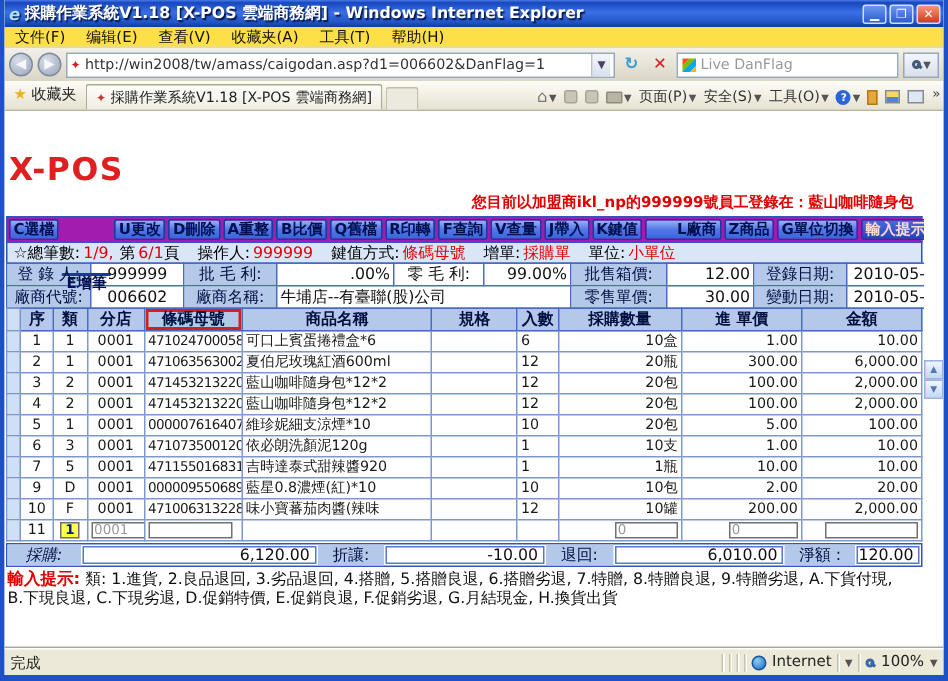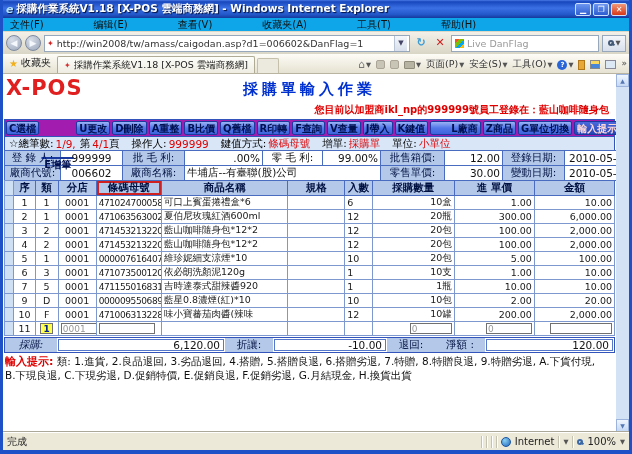"文件(F)" .menubar { background: #0ea5e9 -> #fde047; gap: 36px -> none }
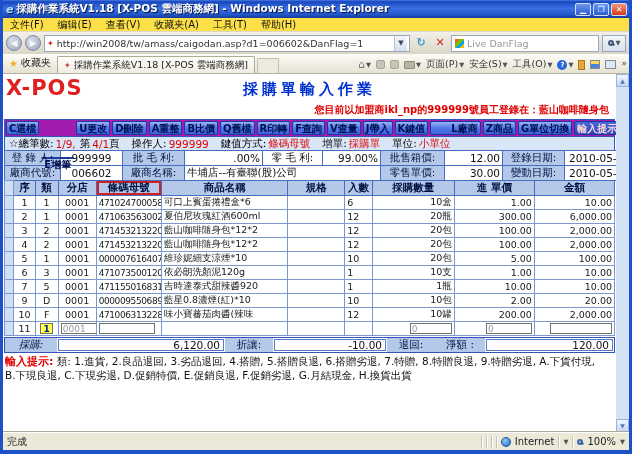"X-POS" .viewport { align-items: none -> center }
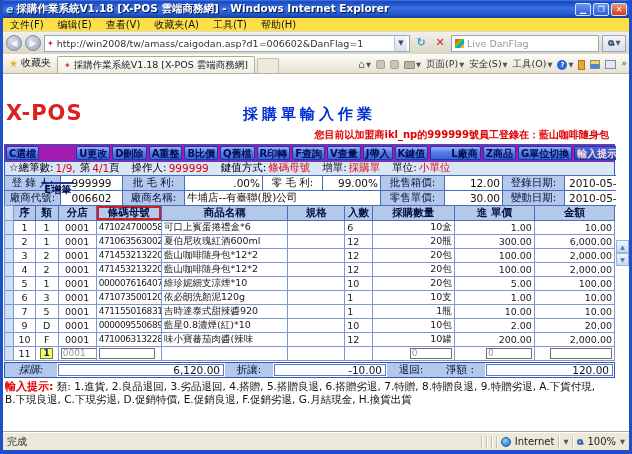"採購單輸入作業" div.page-title { html: <div>採購單輸入作業</div> -> none }
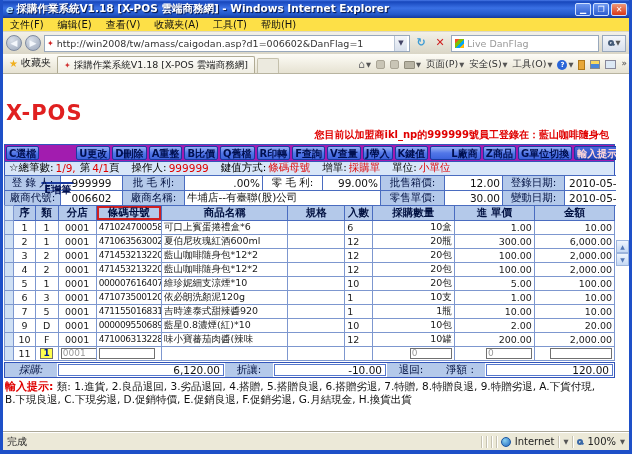"4/1" span.v { text: 4/1 -> 6/1 }
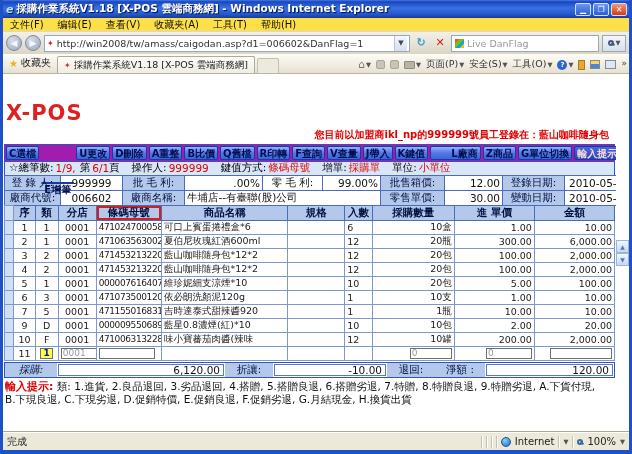"6,010.00" span.tv { html: none -> <span>6,010.00</span> }
